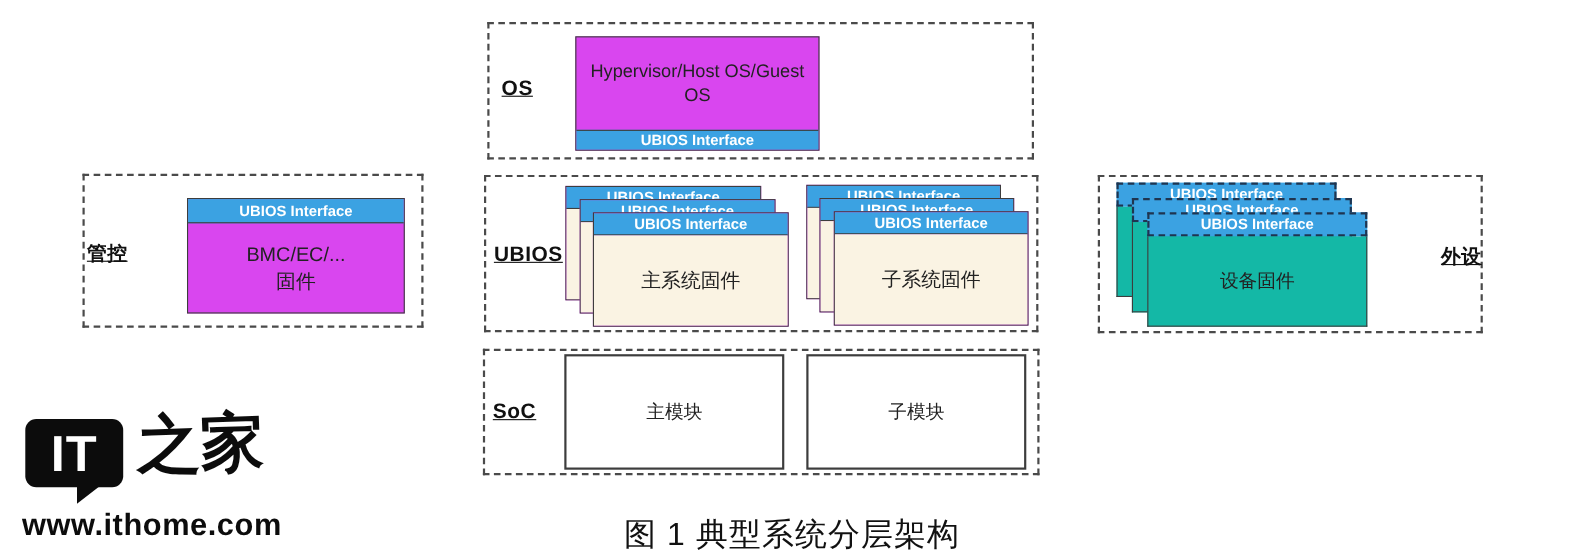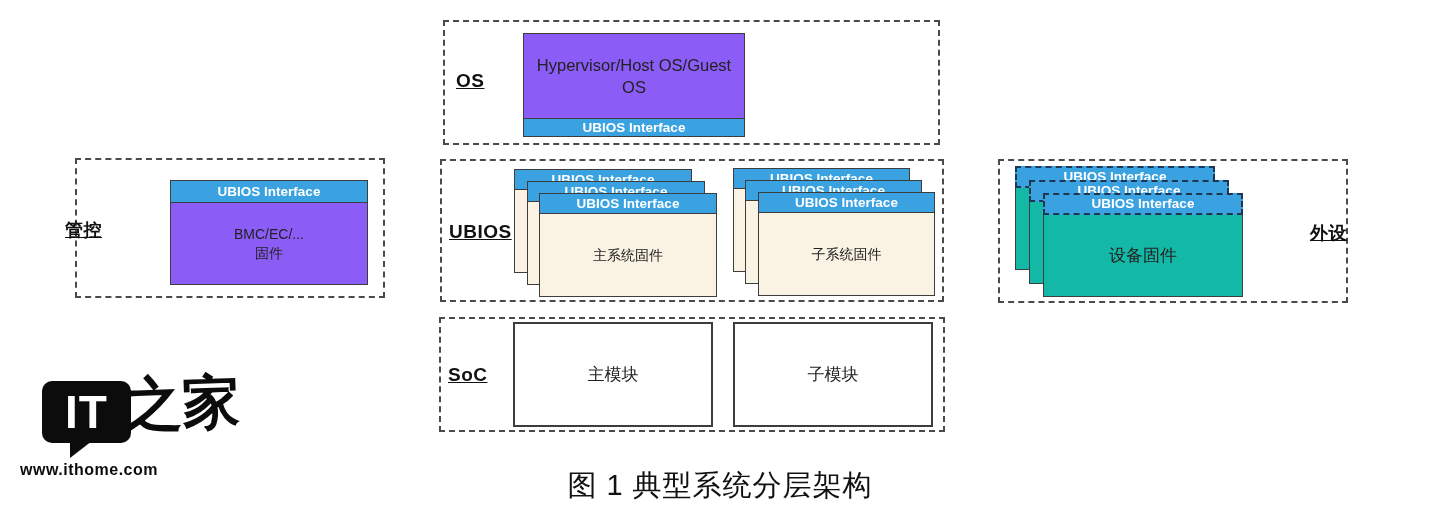"Hypervisor/Host OS/Guest OS" .card { background: #8b5cf6 -> #d946ef }
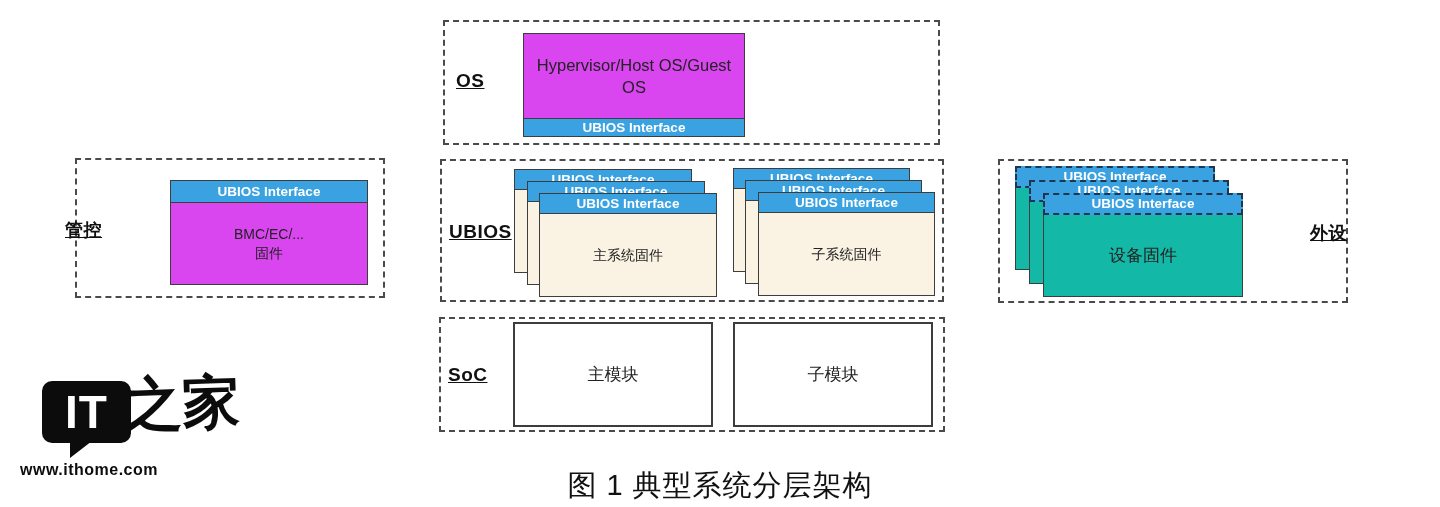"管控" div.side-label { left: 65px -> 79px }
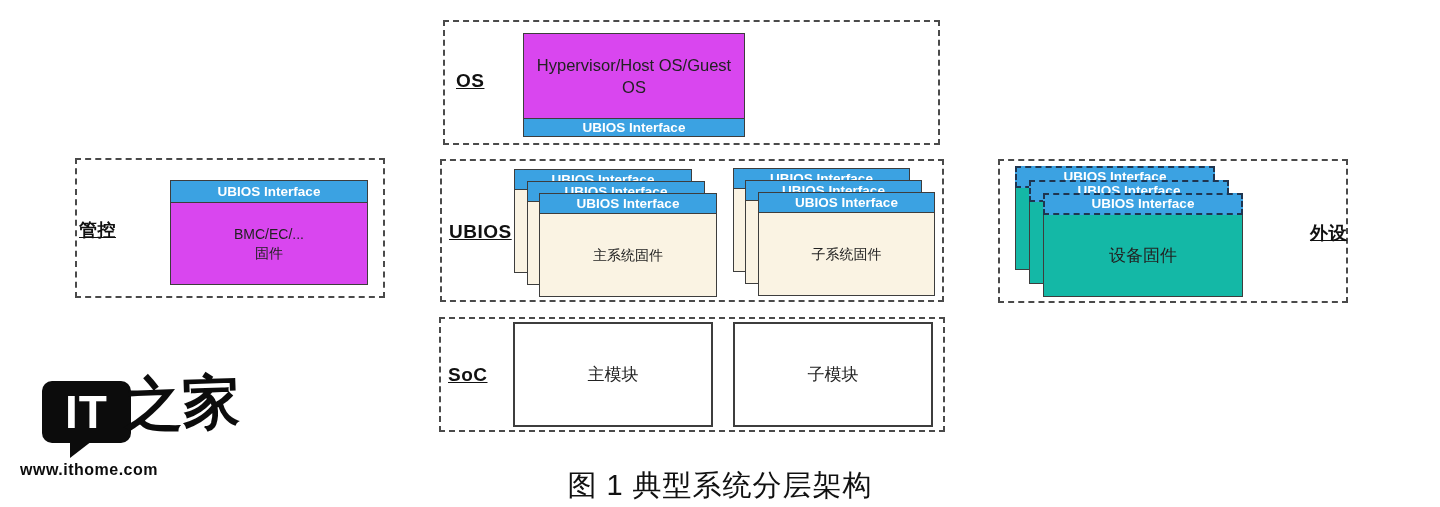"BMC/EC/..." .card-body { font-size: 14px -> 18px }
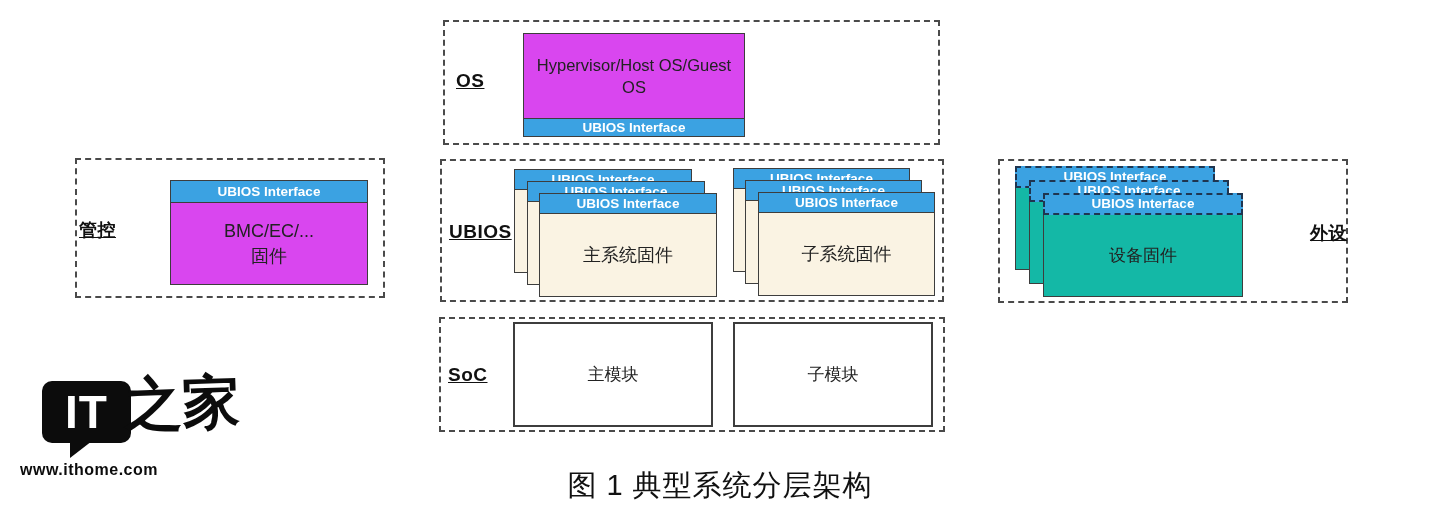"IT" .logo-badge { margin-left: 19px -> none }
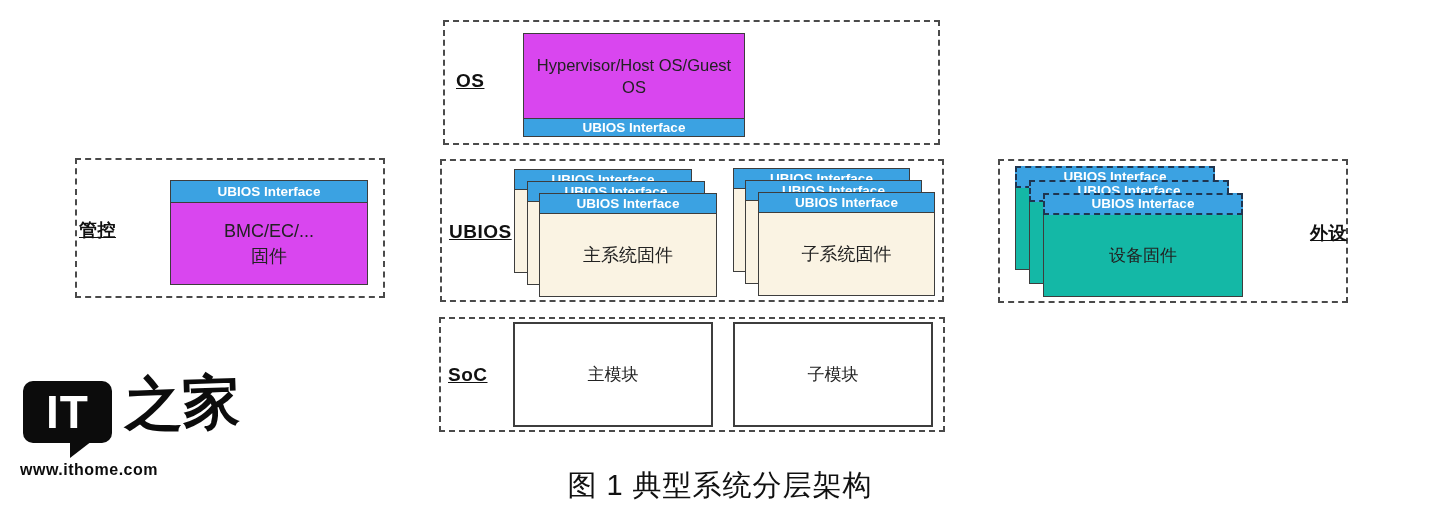"www.ithome.com" .logo-url { font-size: 16px -> 28px }
